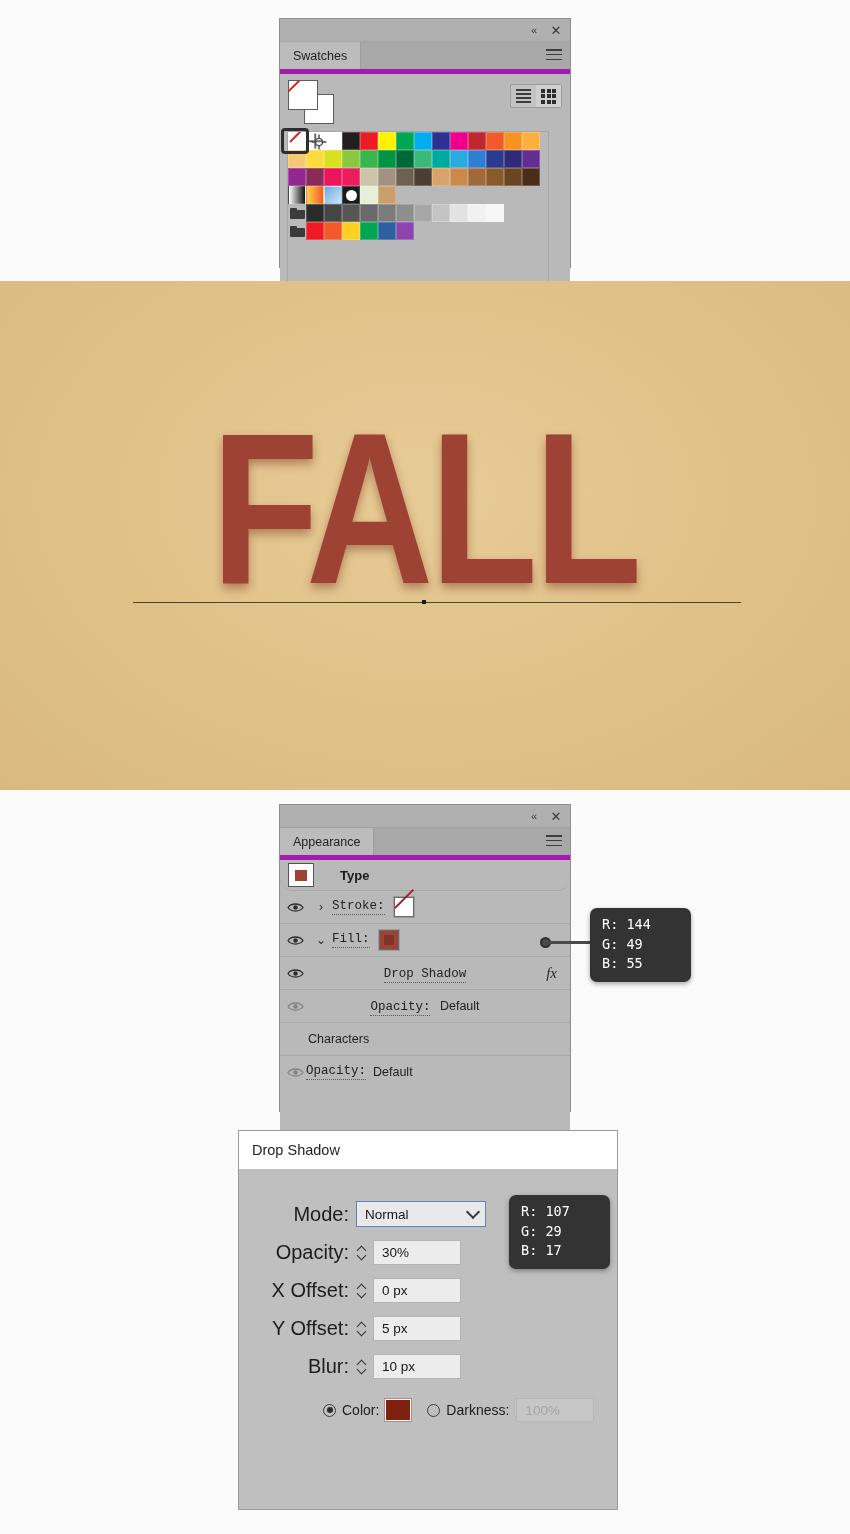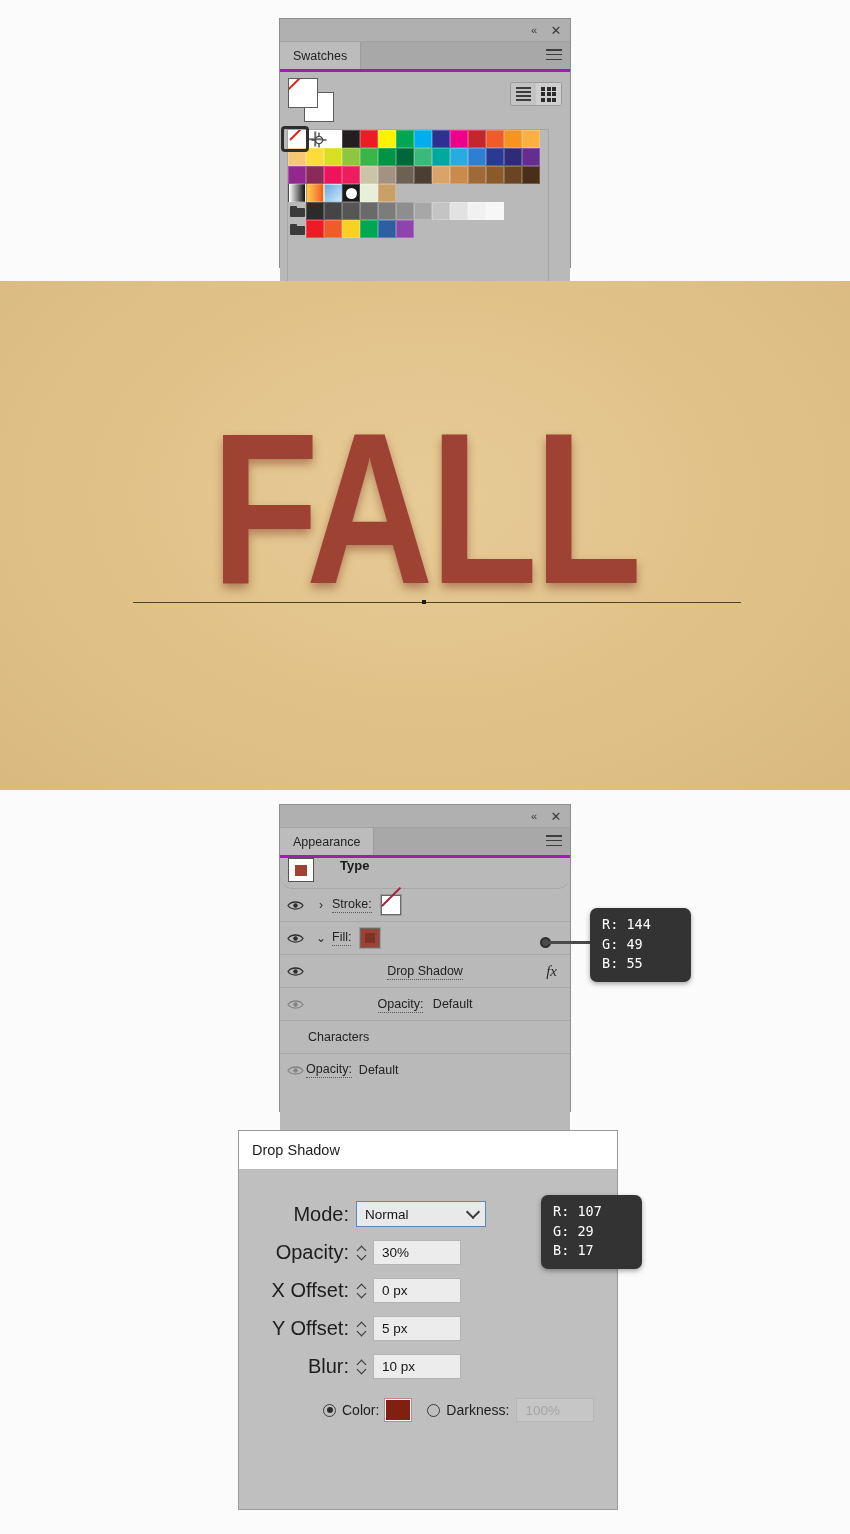"Swatches" .tab-strip { border-bottom: 3px solid #a21caf -> 5px solid #a21caf }
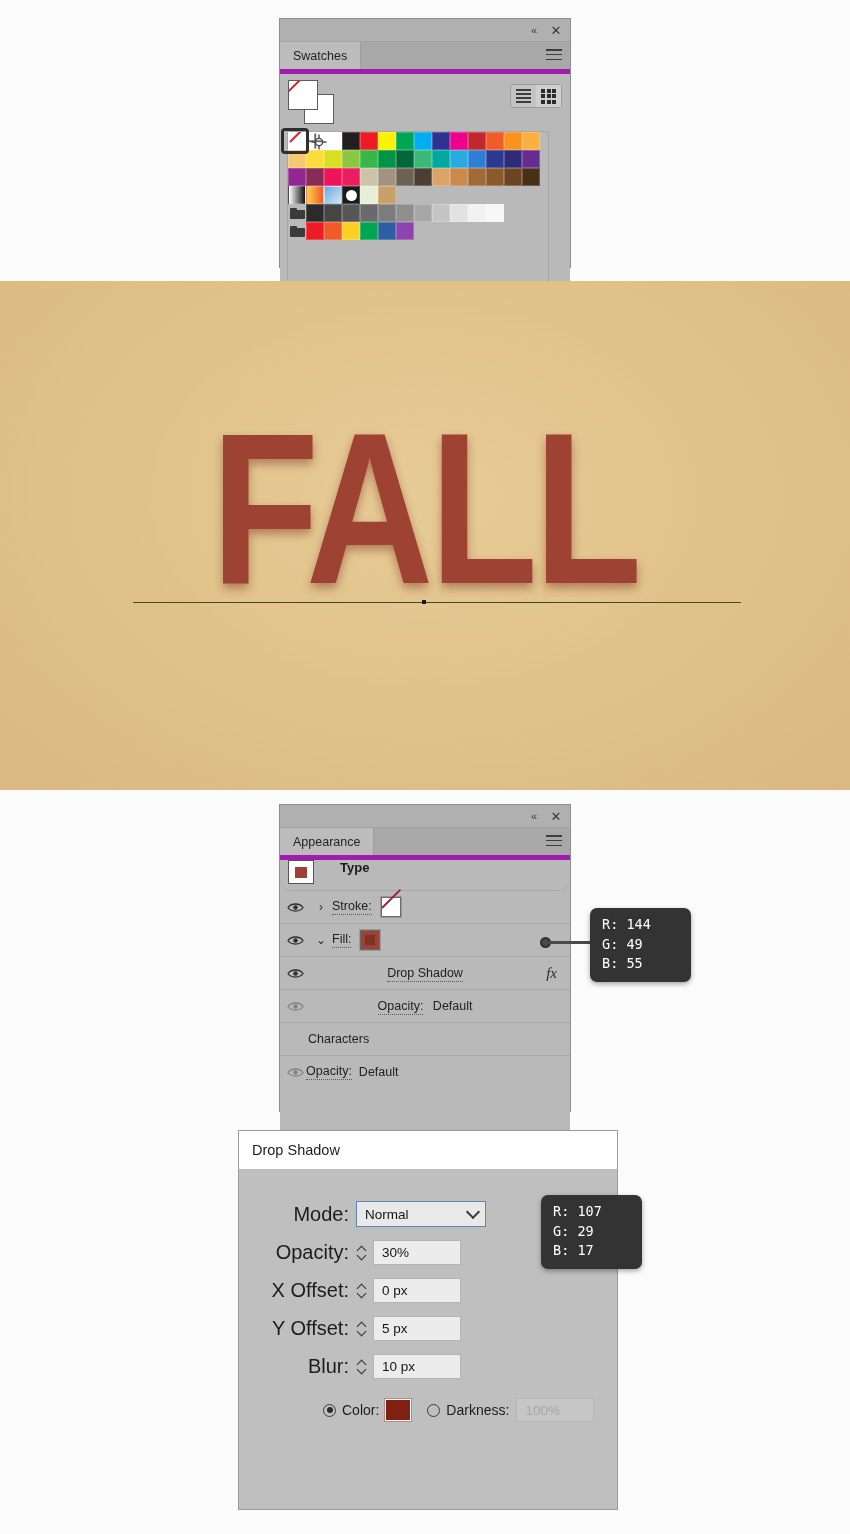"Type" .ap-type-row { align-items: none -> center }
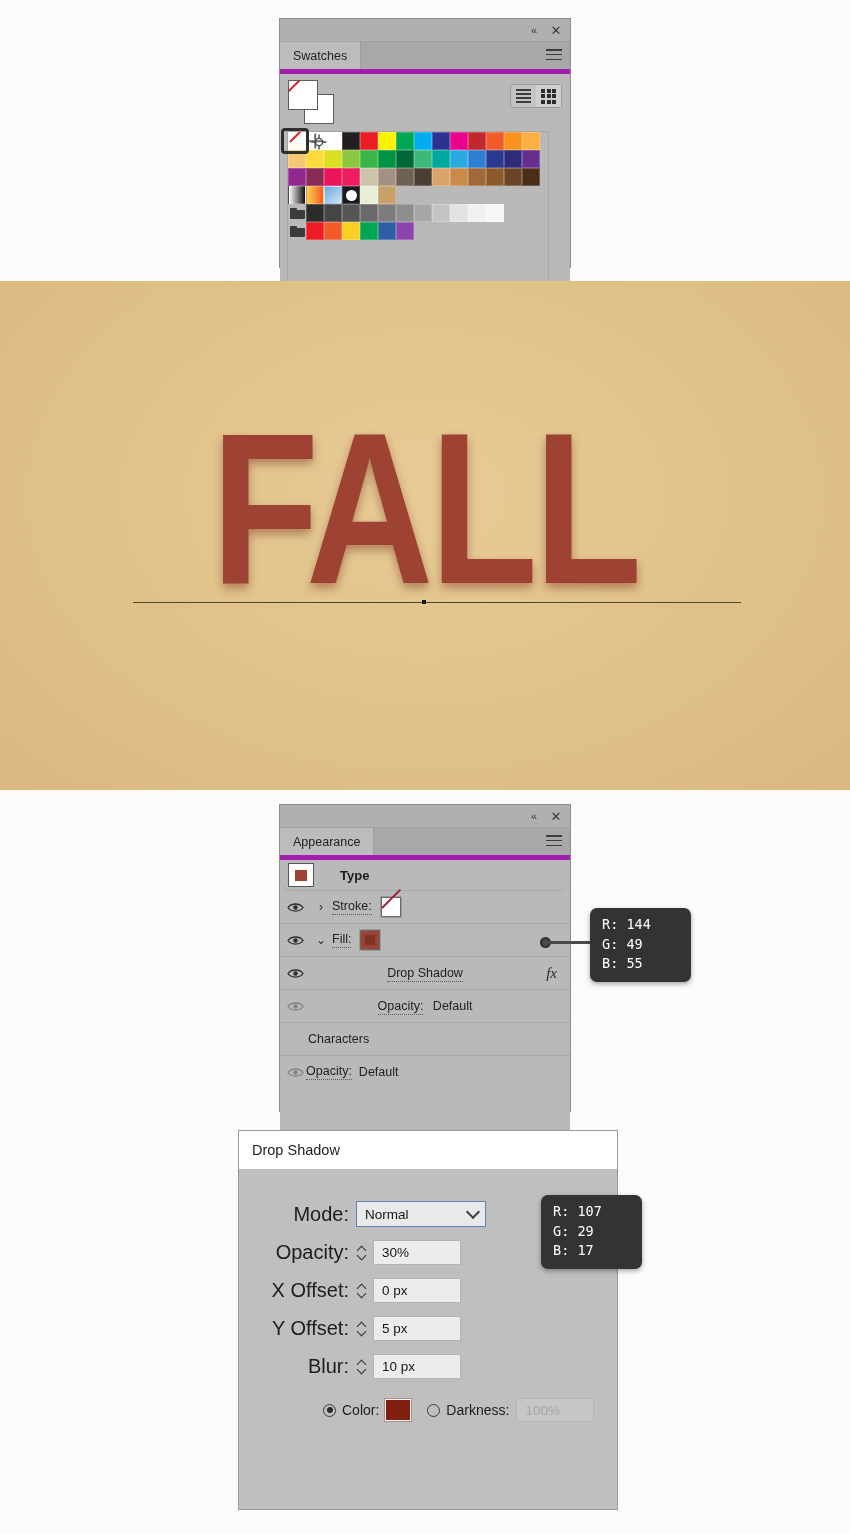"Stroke:" .ap-label { font-family: none -> Liberation Mono, monospace }
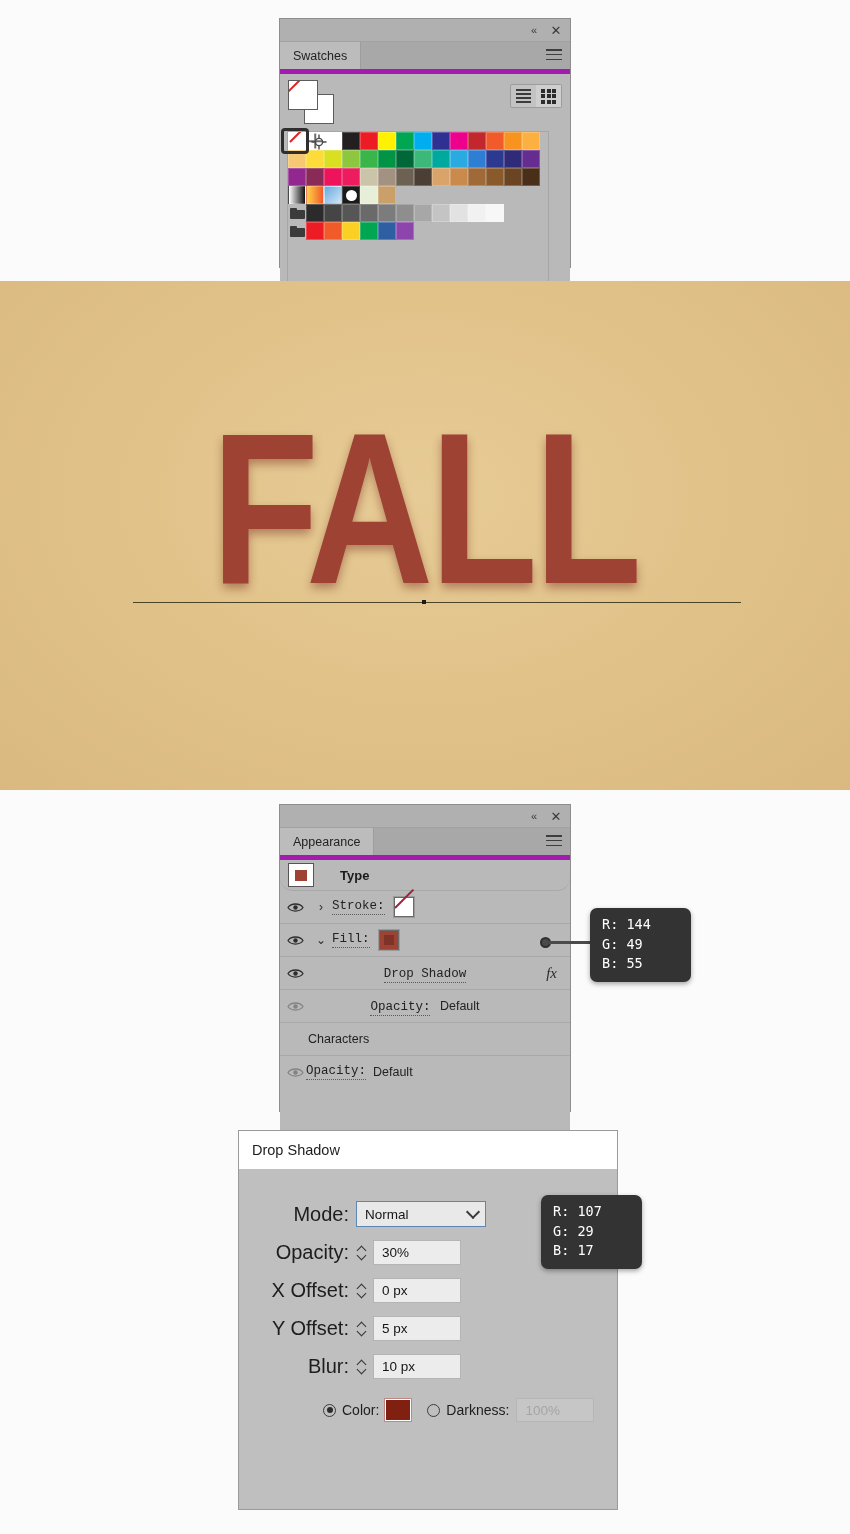"R: 107" div.rgb-tip { left: 541px -> 509px }
